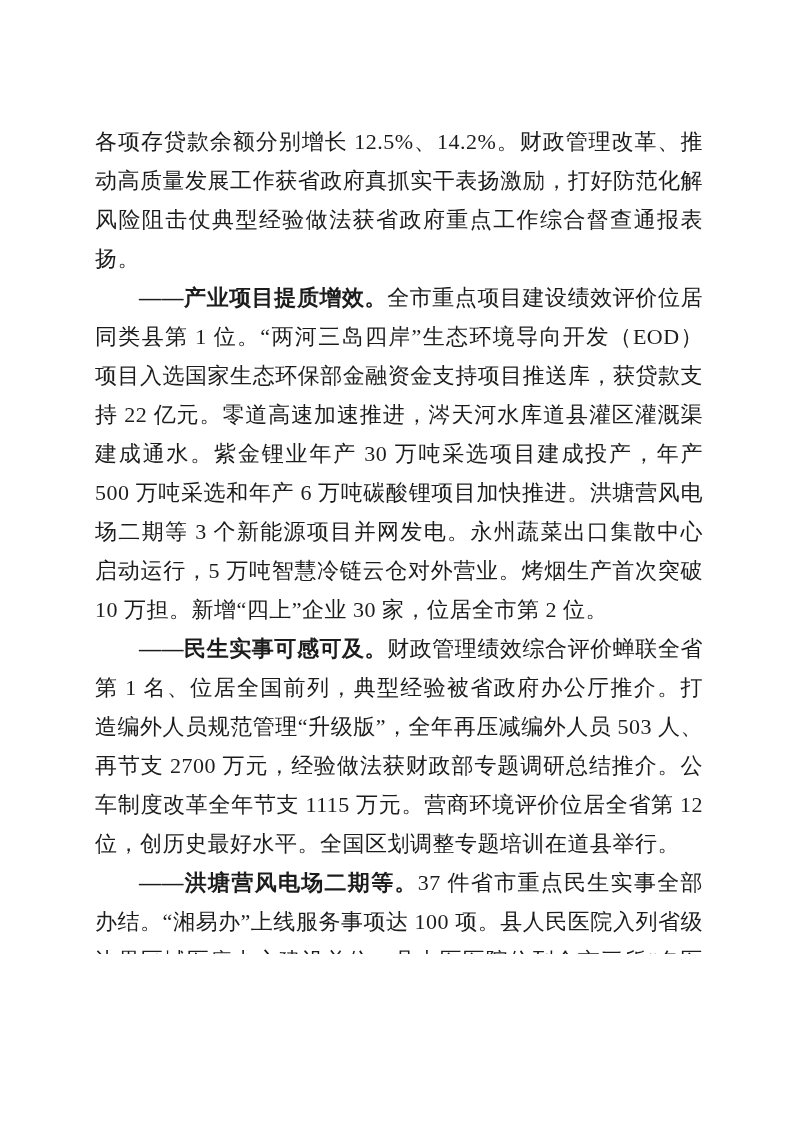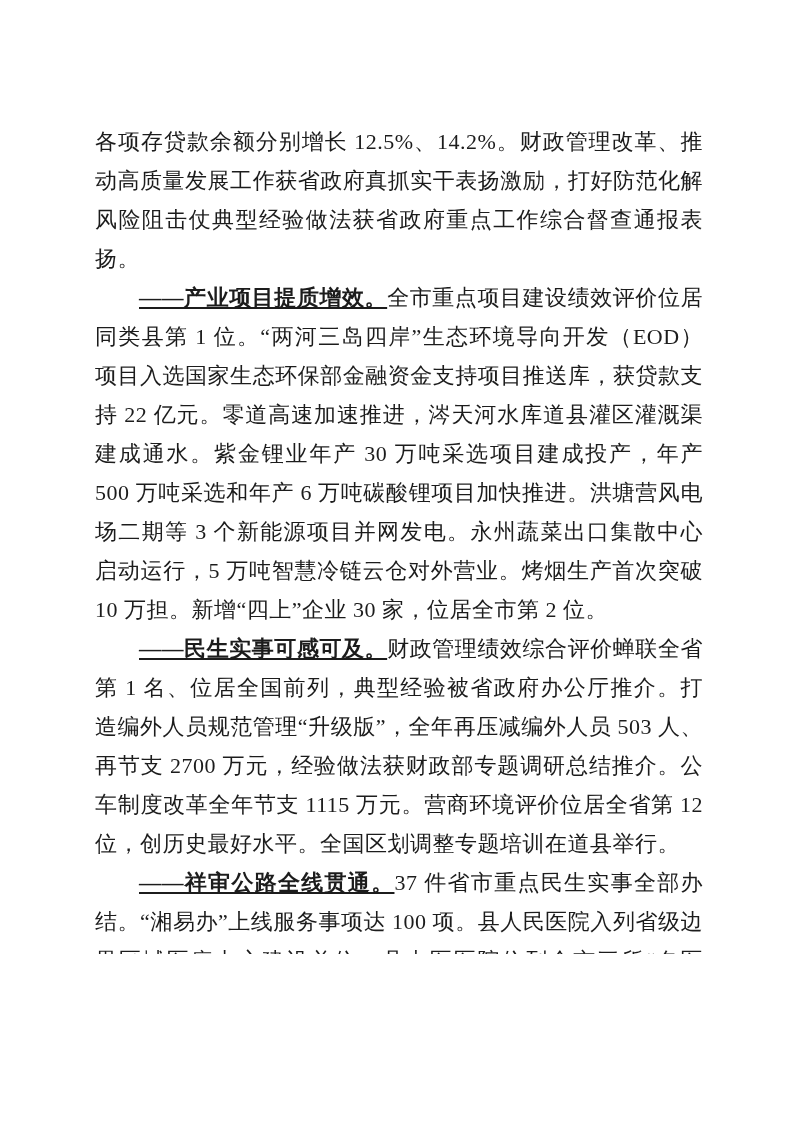"——产业项目提质增效。" .lead { text-decoration: underline -> none }
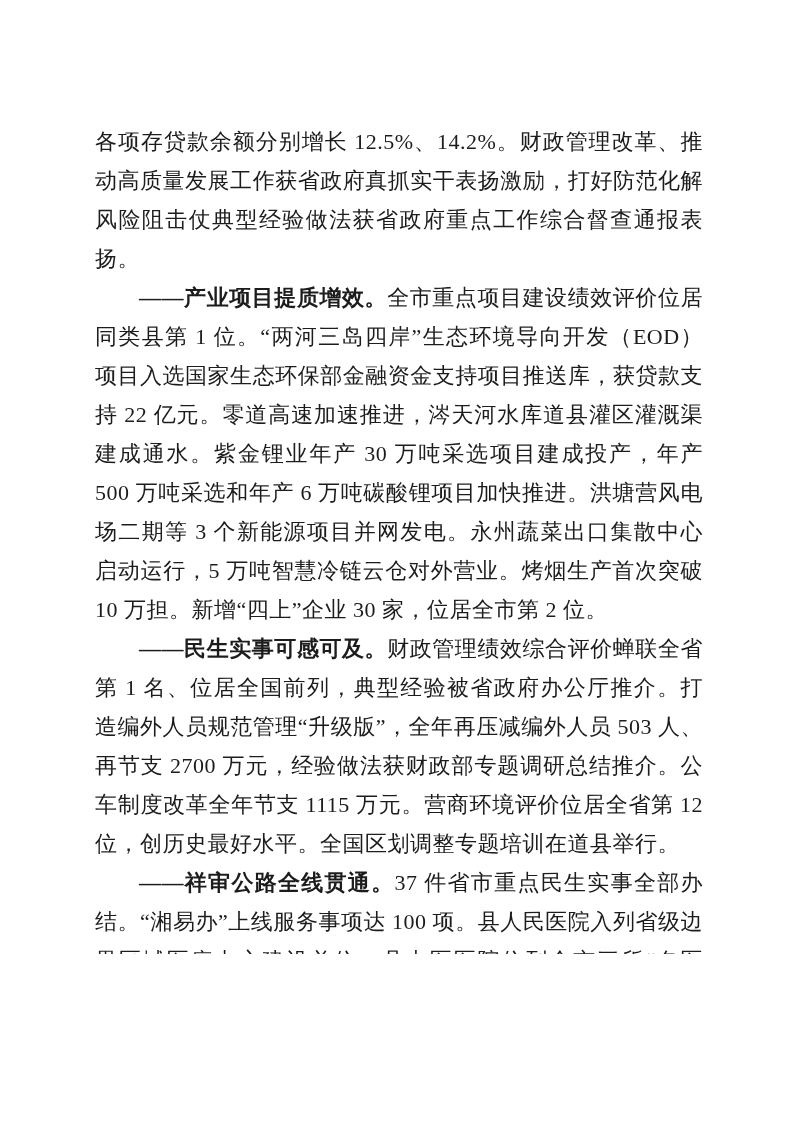"——祥审公路全线贯通。" span.lead { text: 祥审公路全线贯通 -> 洪塘营风电场二期等 }
